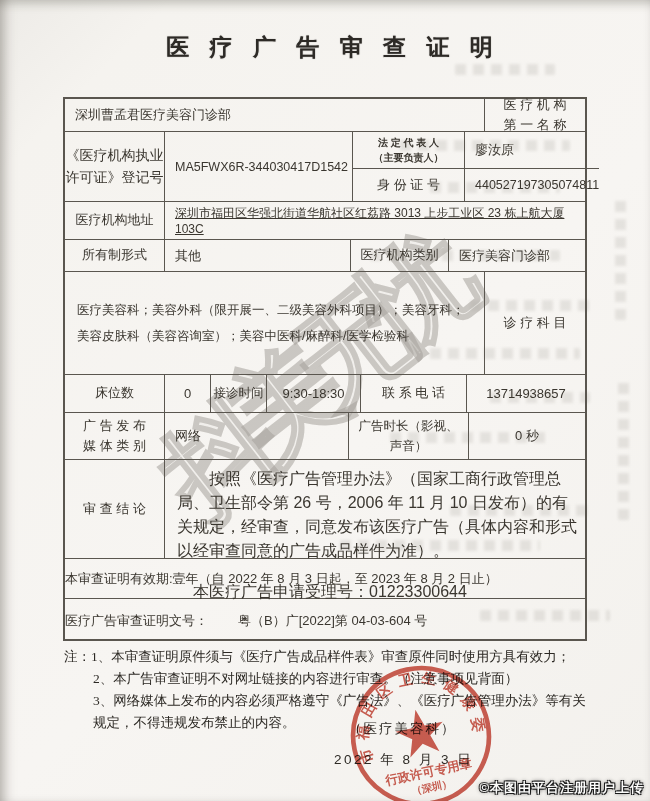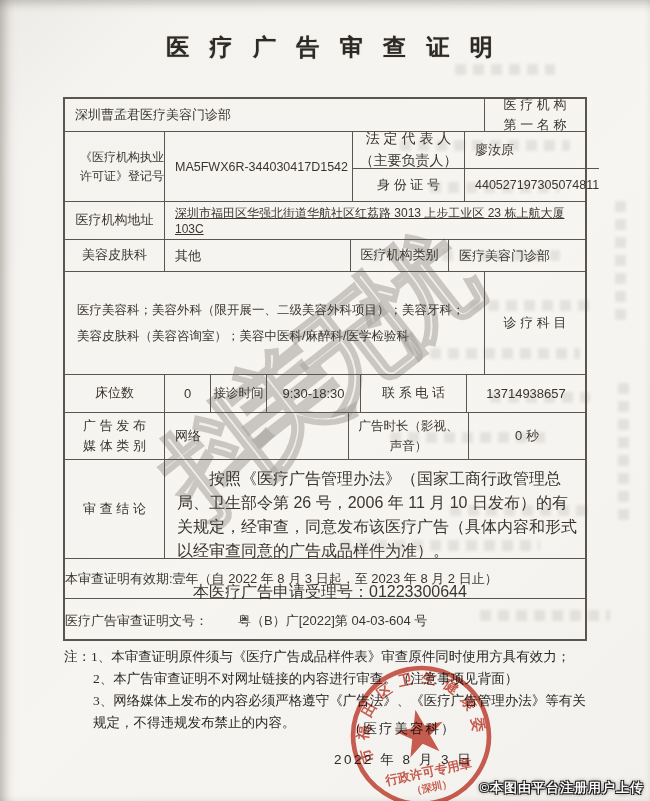"法 定 代 表 人" div.cell { font-size: 14px -> 10px; font-weight: none -> bold }
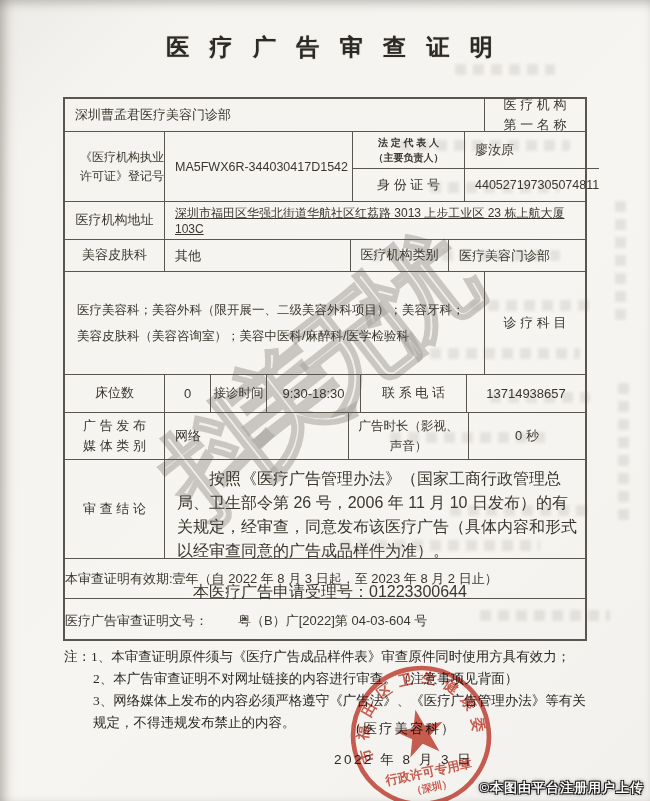"《医疗机构执业" div.cell { align-items: flex-end -> none; font-size: 12px -> 14px }
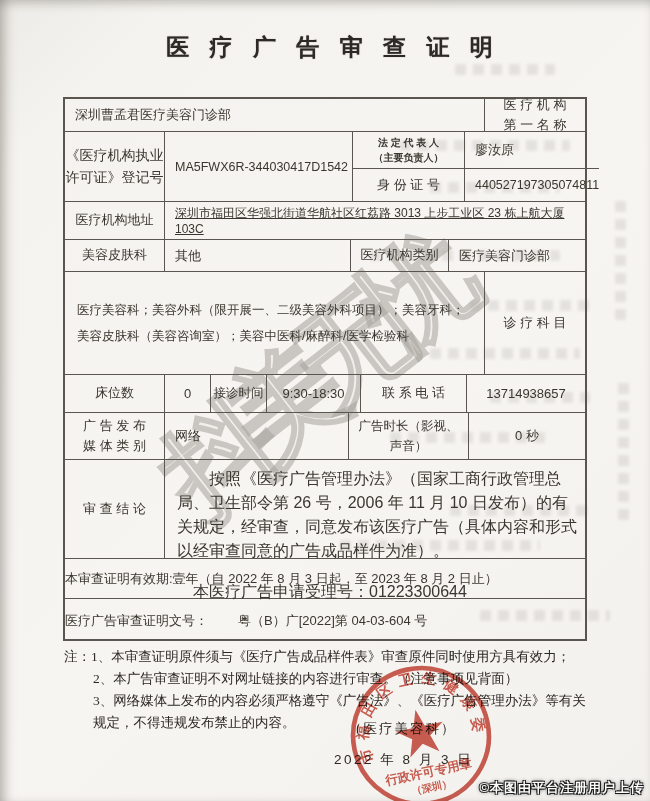"美容皮肤科" div.cell { text: 美容皮肤科 -> 所有制形式 }
